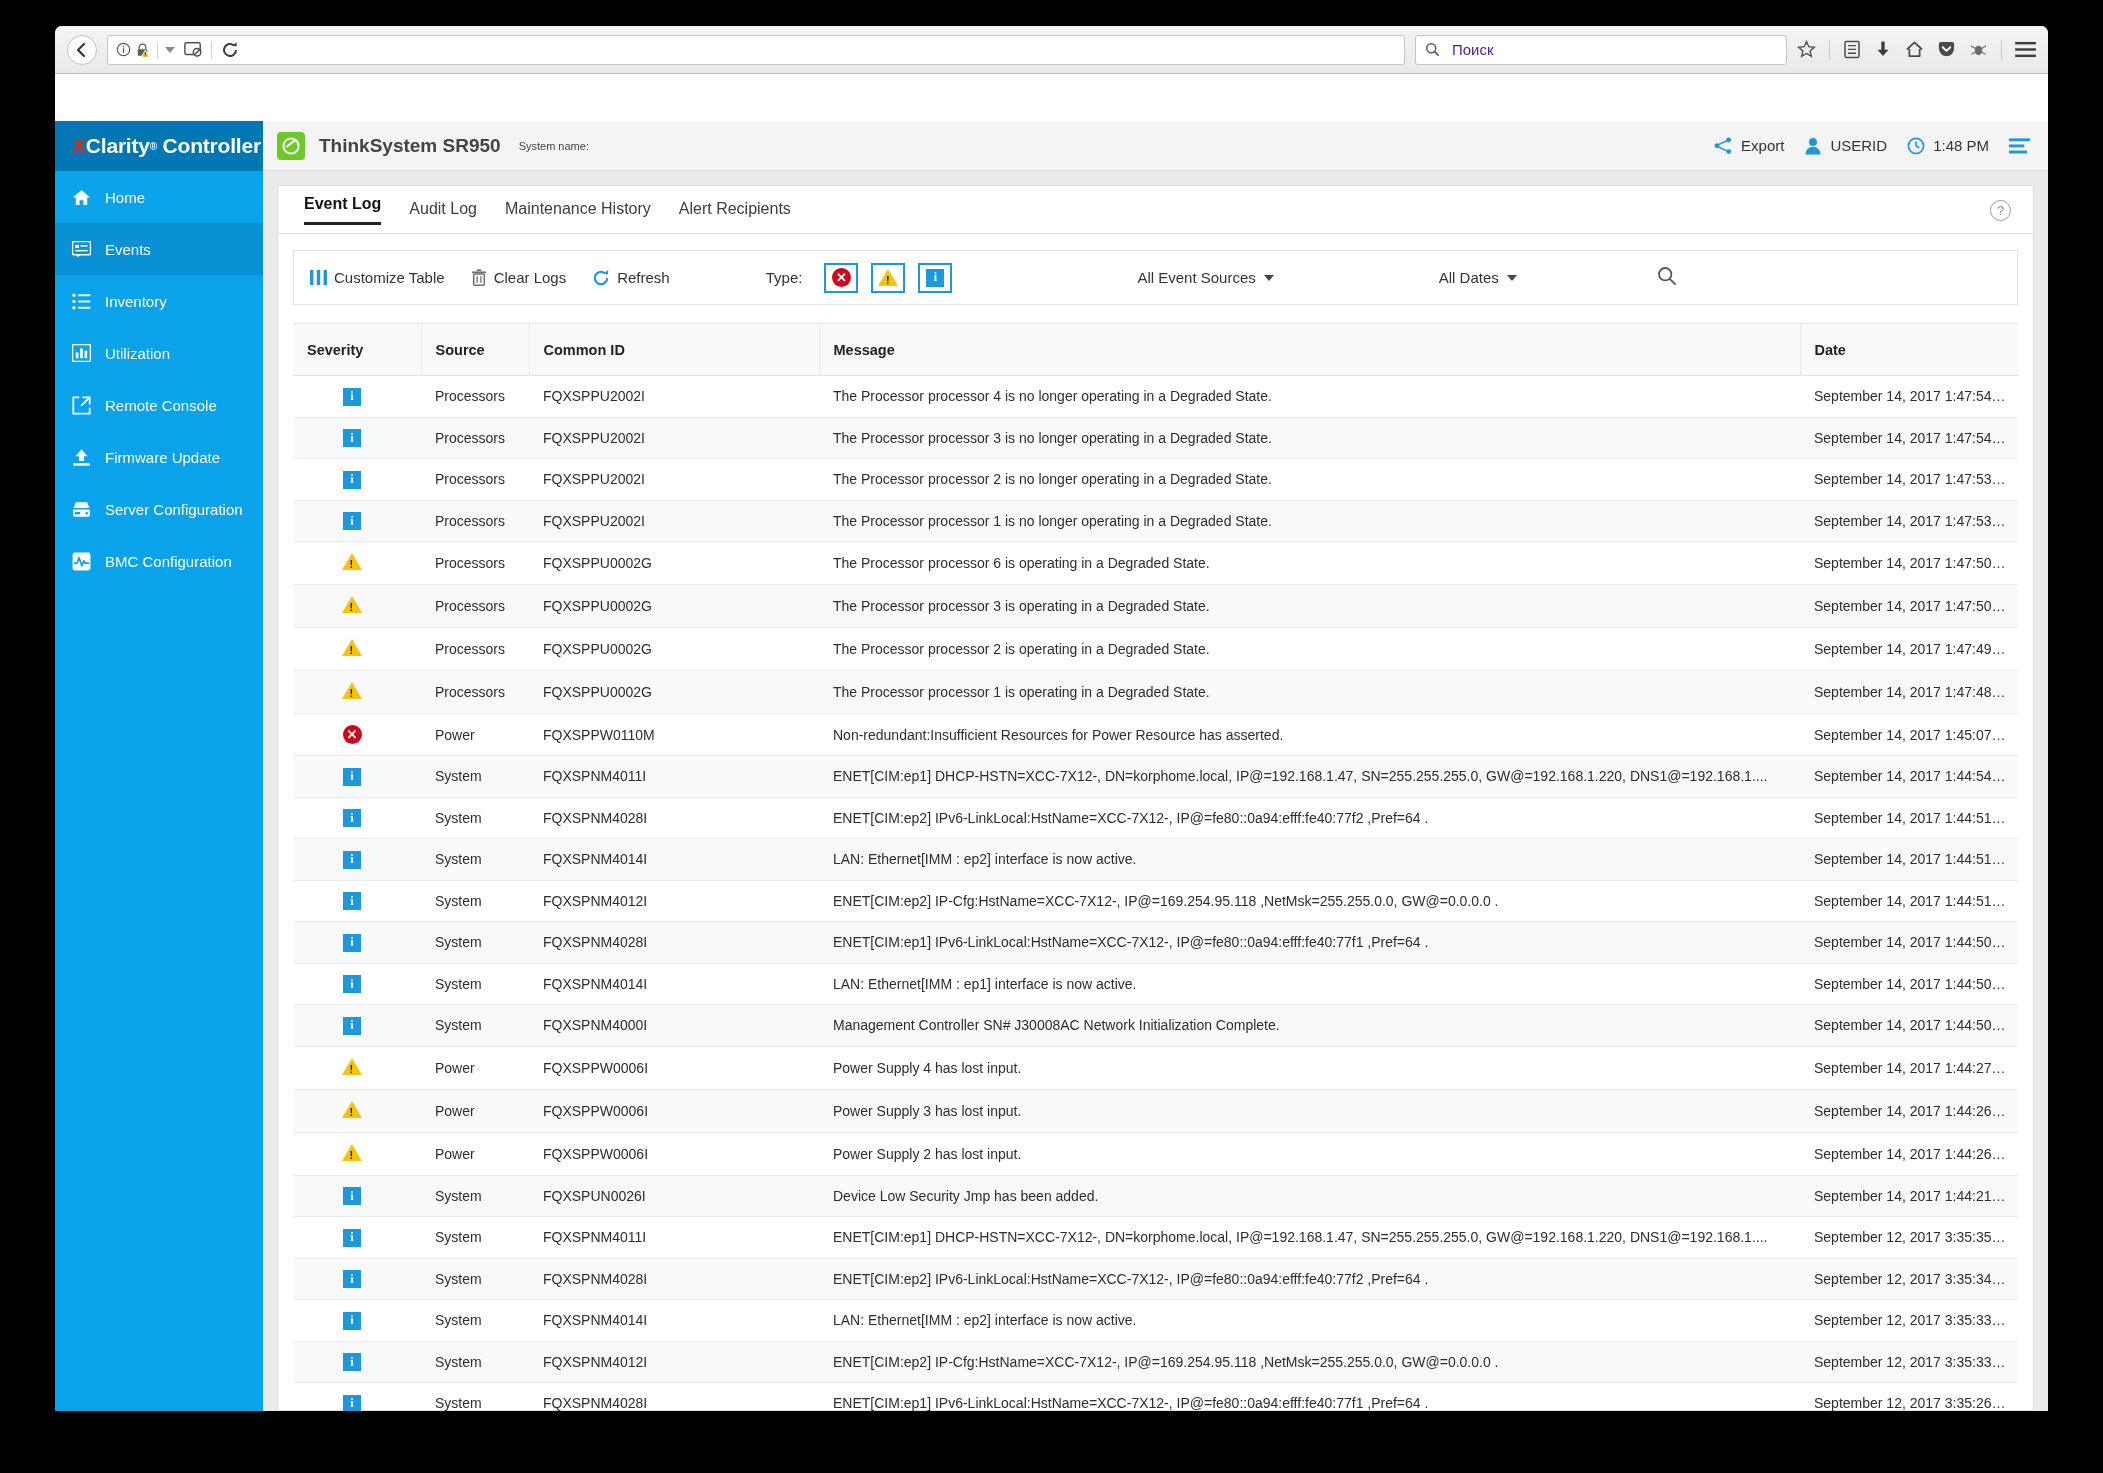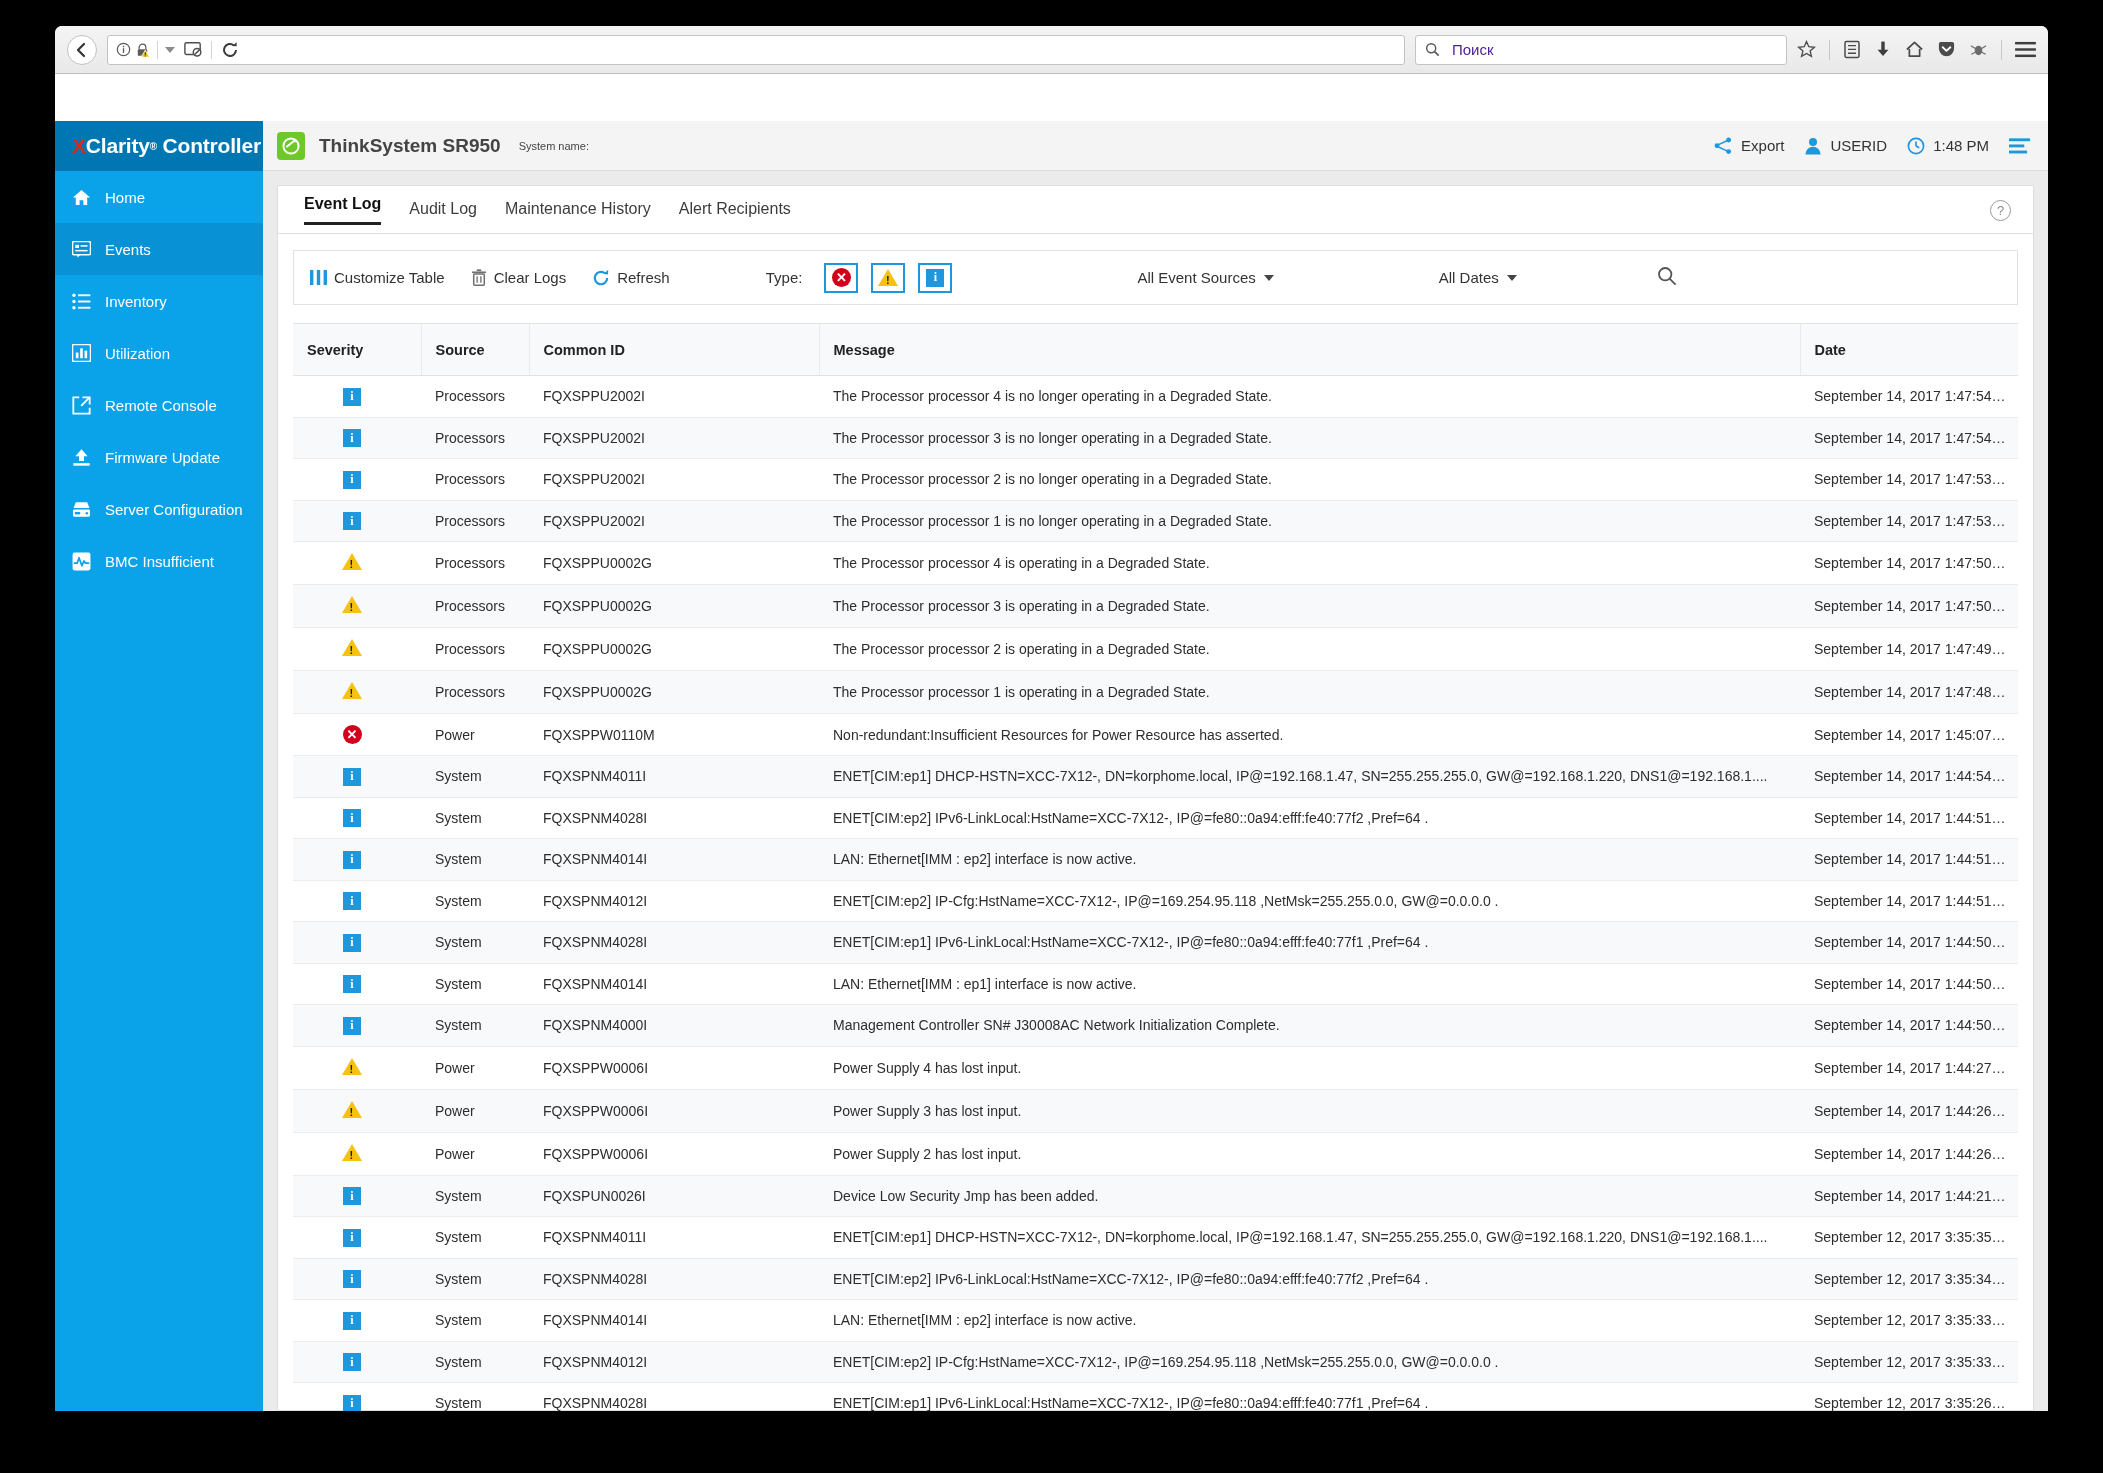"BMC Insufficient" span { text: Insufficient -> Configuration }
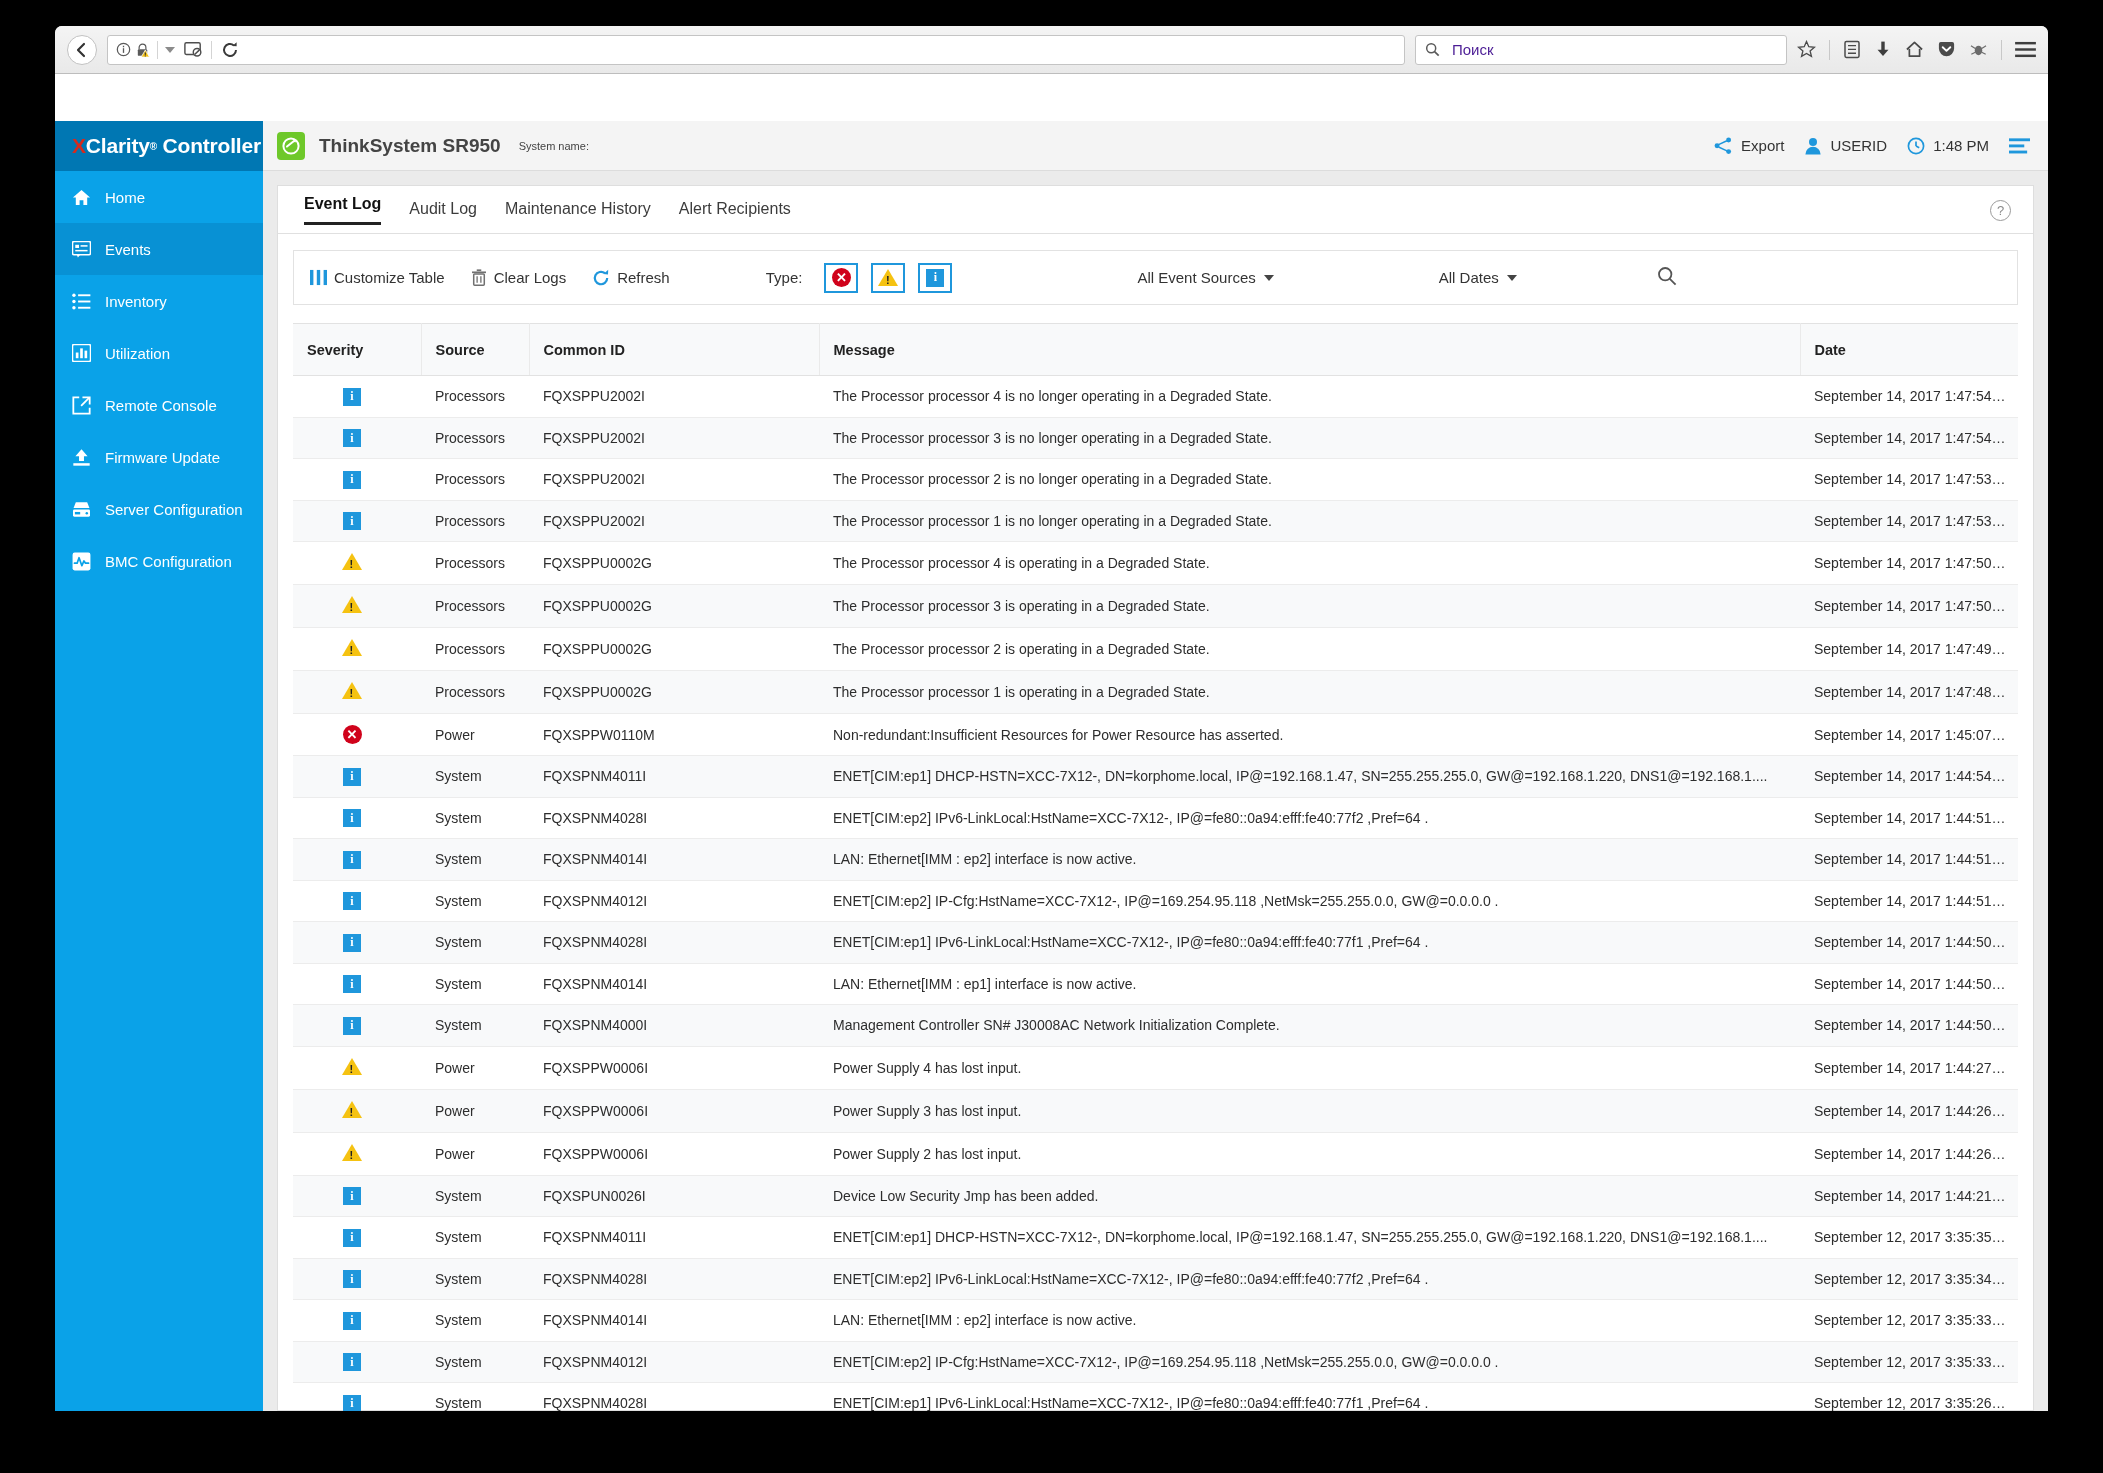"The Processor processor 4 is operating" td { text: 4 -> 6 }
